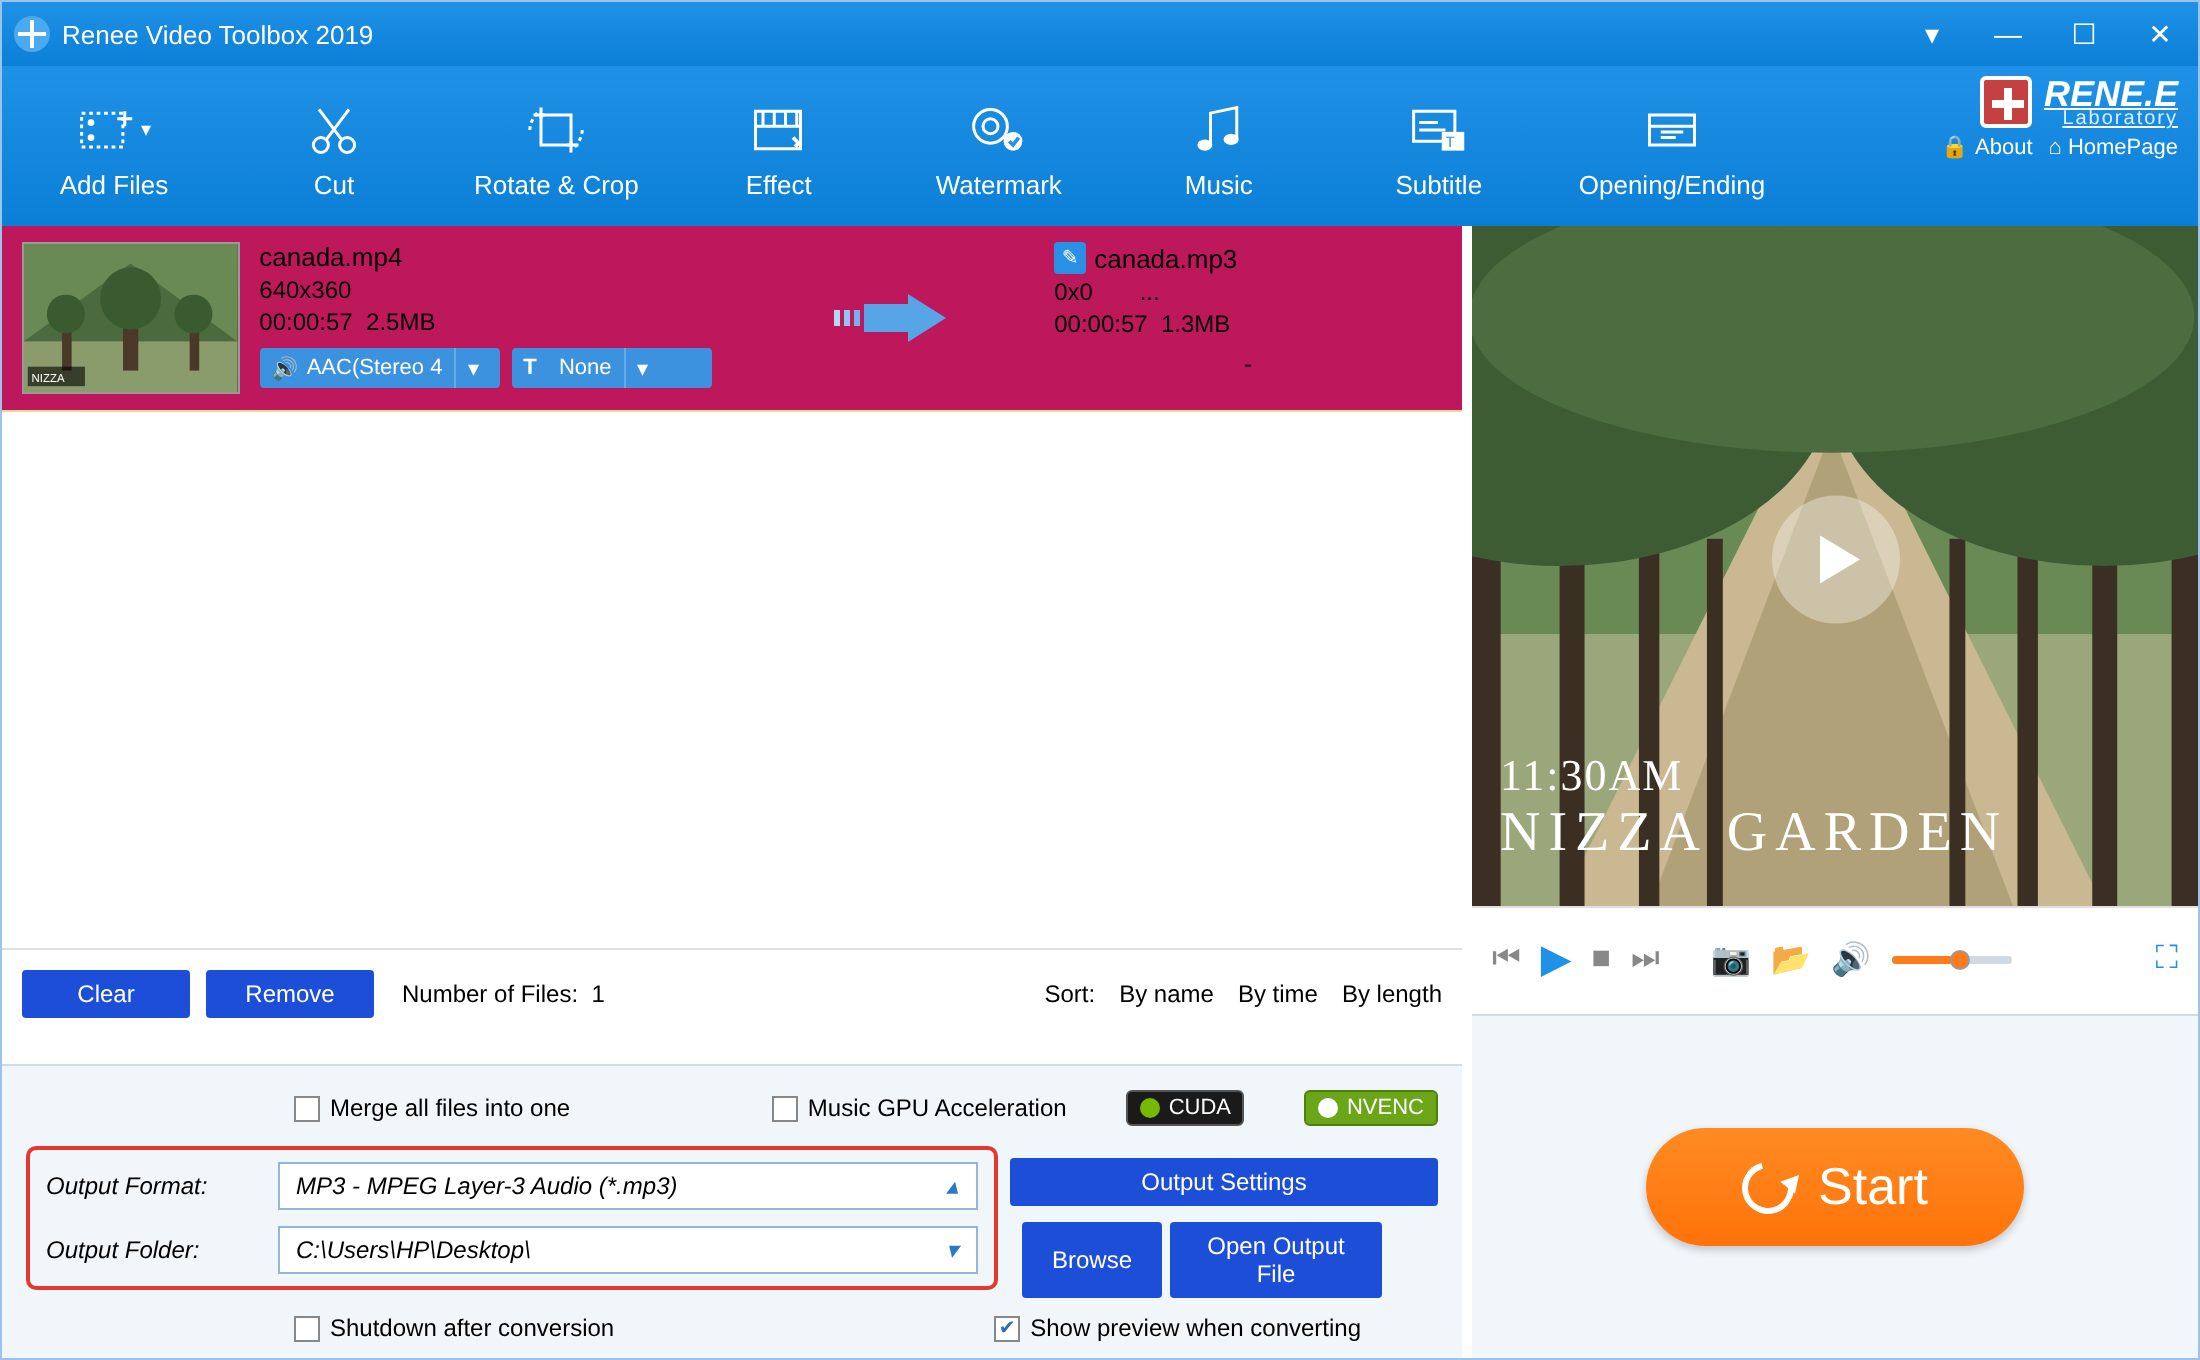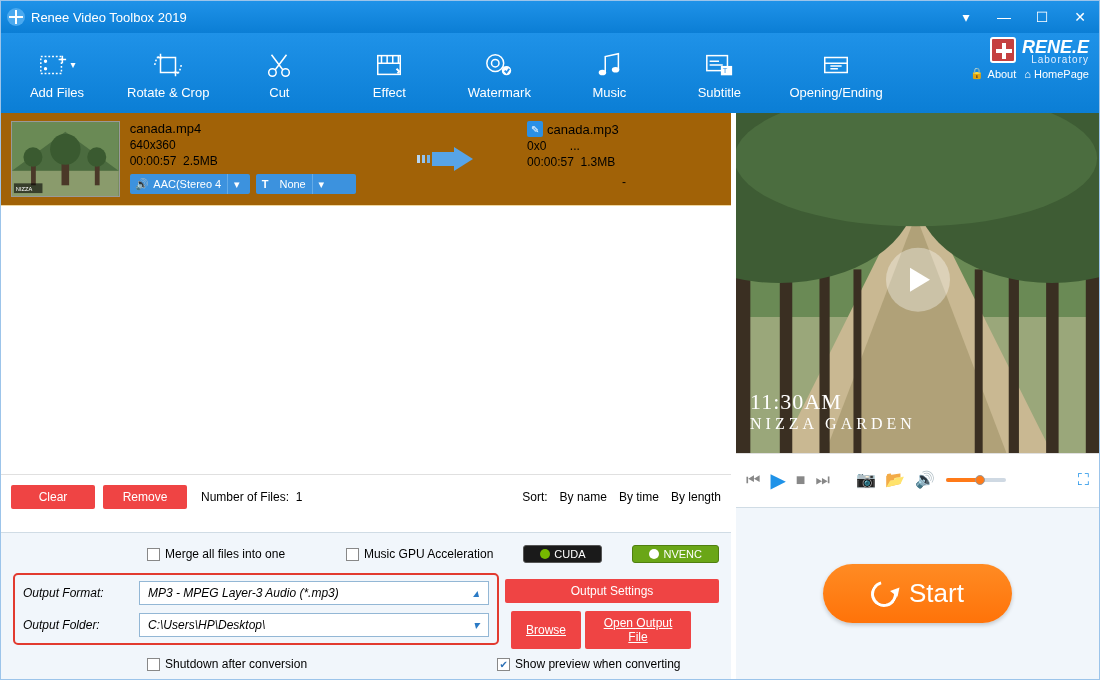"RENE.E" .brand .logo { align-items: none -> center; text-decoration: none -> underline }
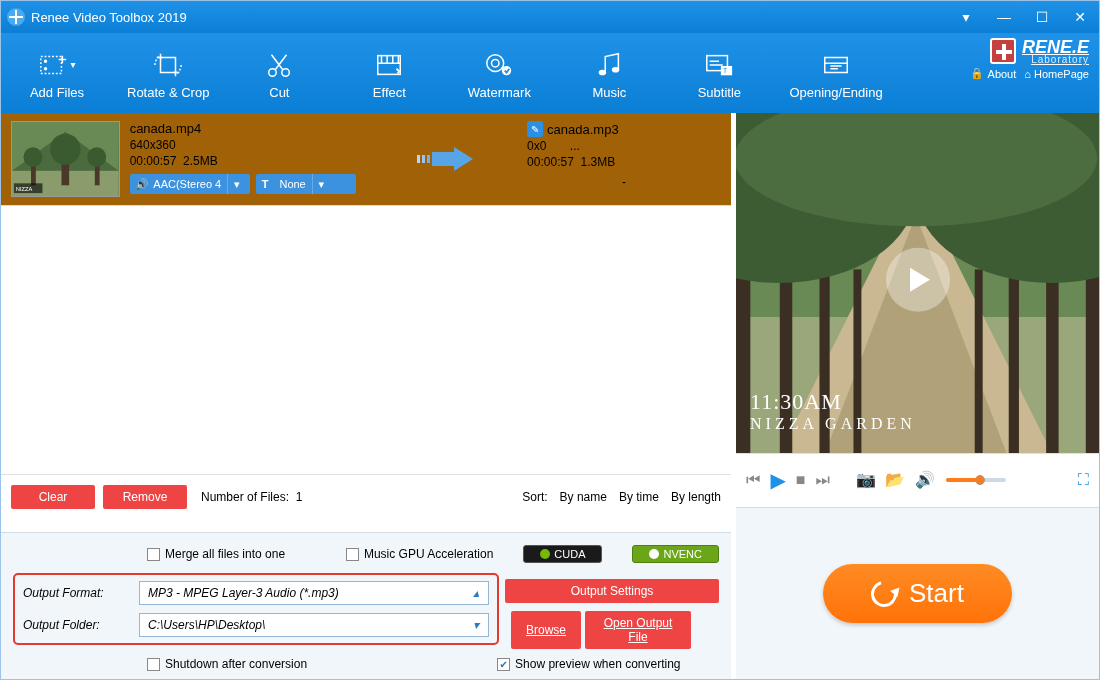"Rotate & Crop" div.tool { order: before "Cut" -> after "Cut" }
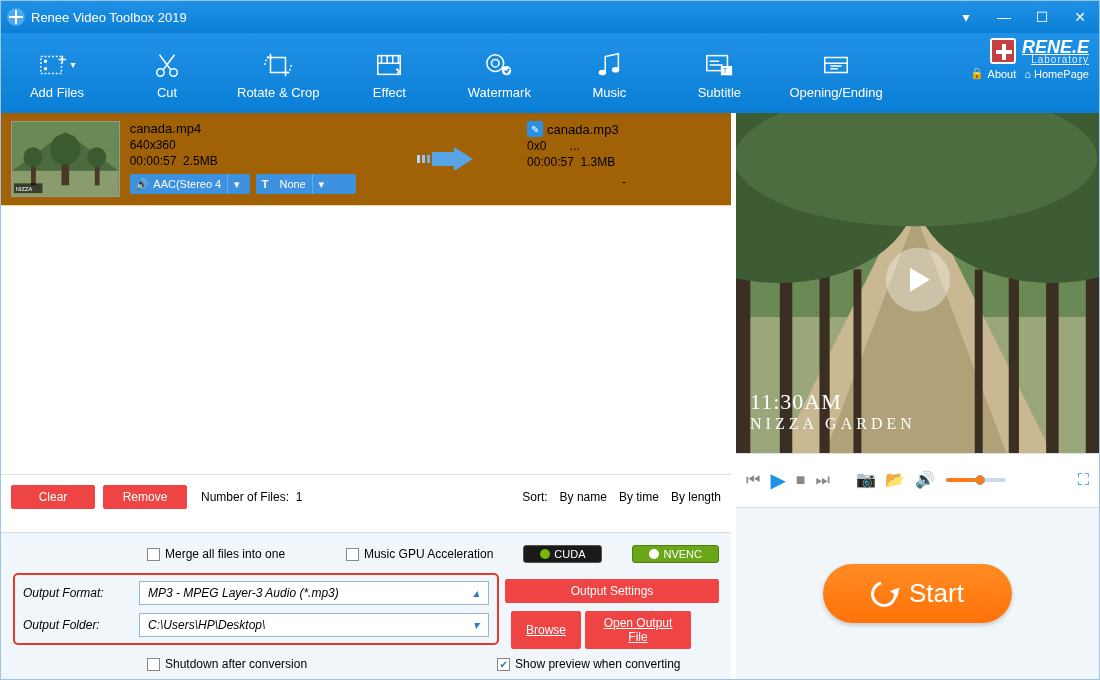"canada.mp4" .filerow { background: #a16207 -> #be185d }
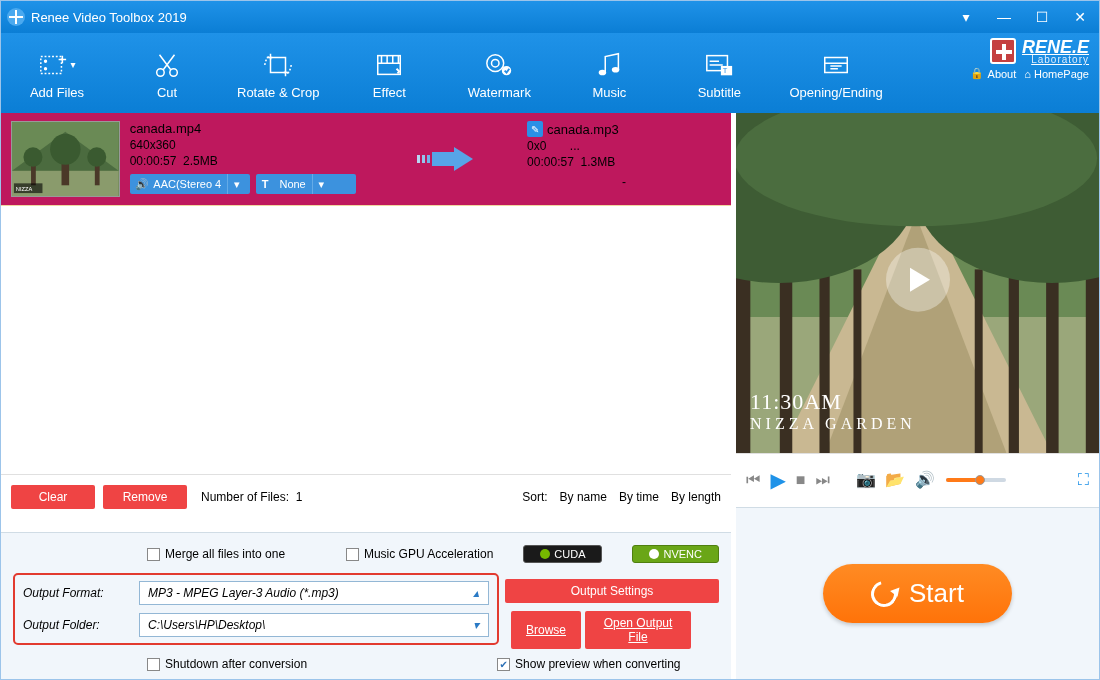"NIZZA GARDEN" .voverlay .vtext { font-size: 16px -> 28px }
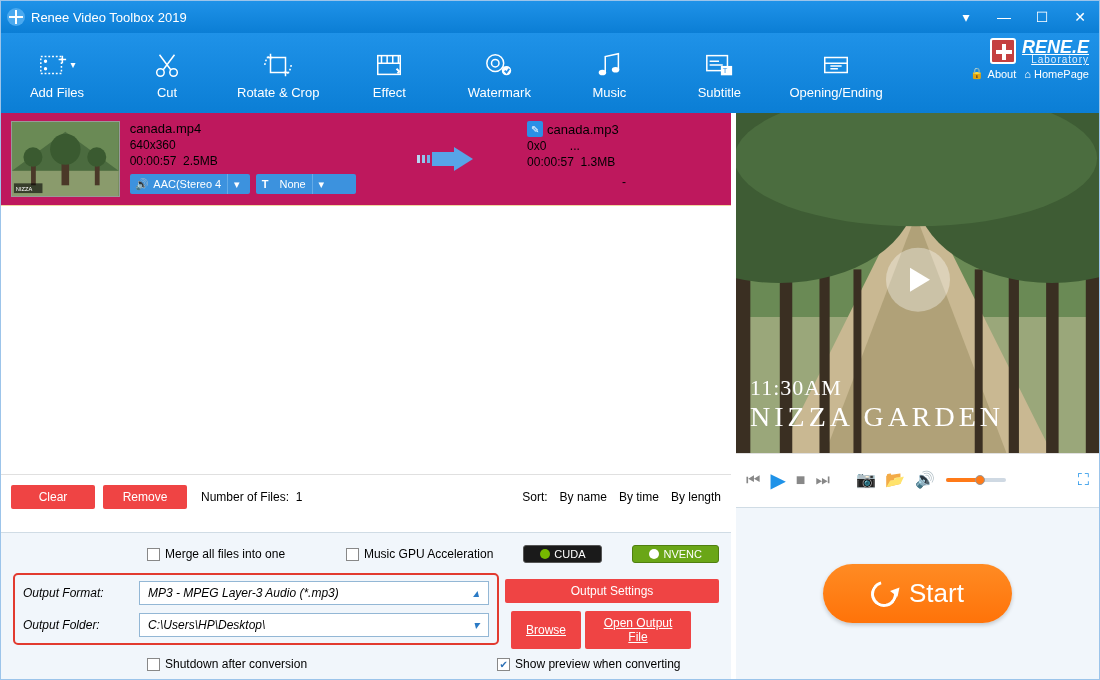"Clear" .btn-blue { background: #ef4444 -> #1d4ed8 }
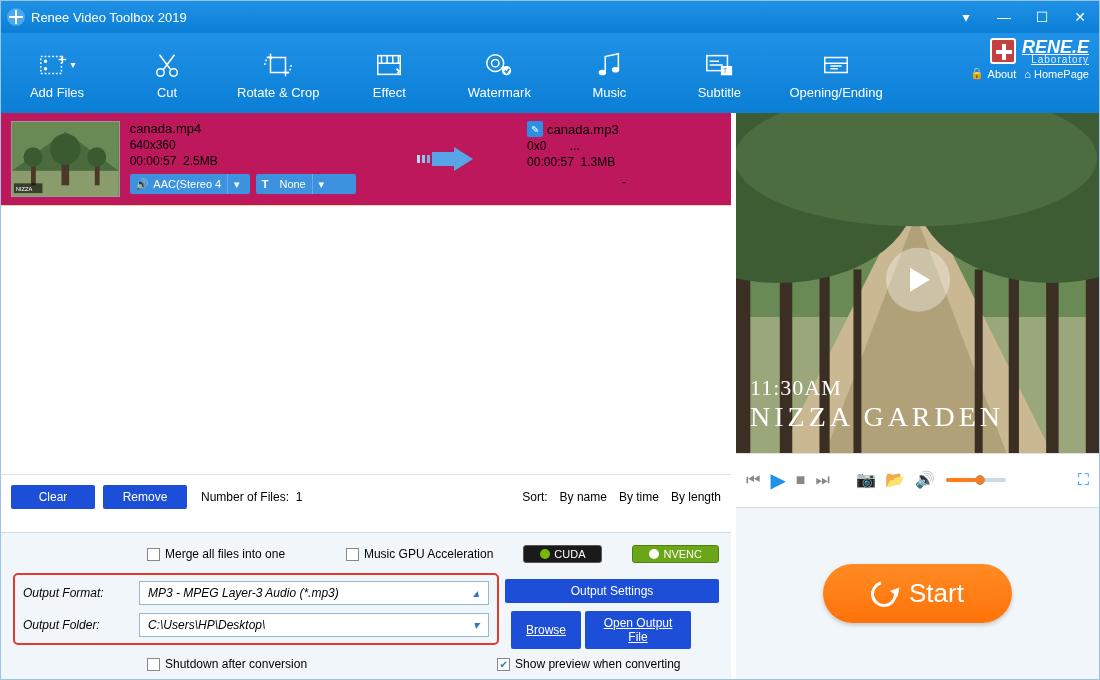"CUDA" .badge { padding: 2px 16px -> 2px 6px }
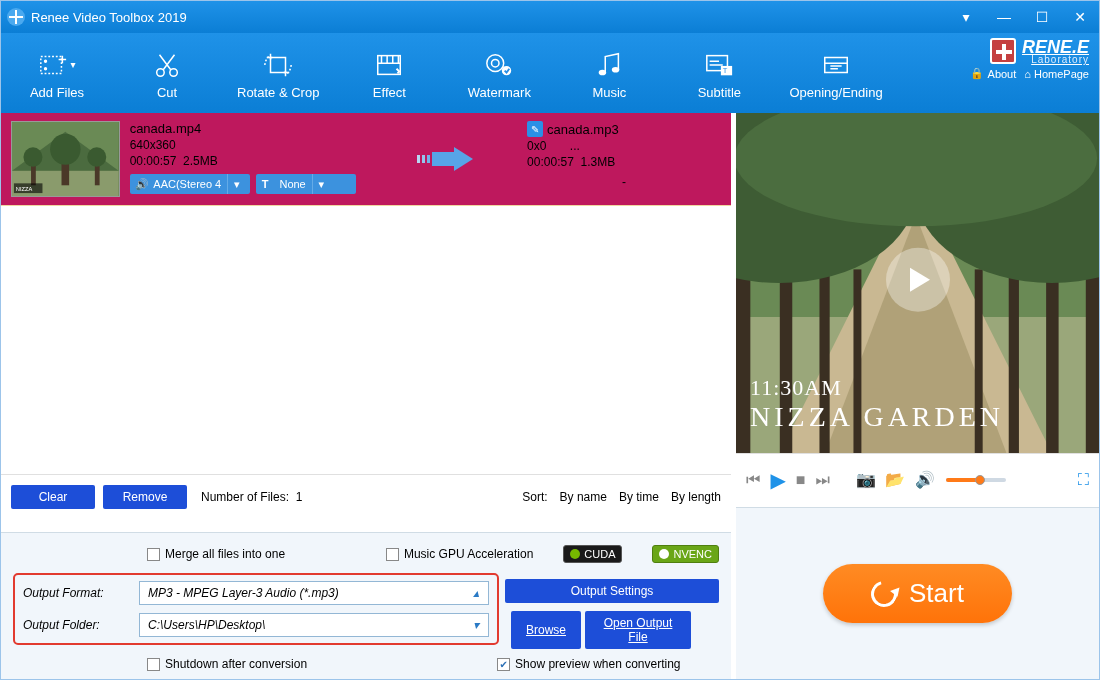"Browse" .sidebtns .btn-blue { text-decoration: underline -> none }
